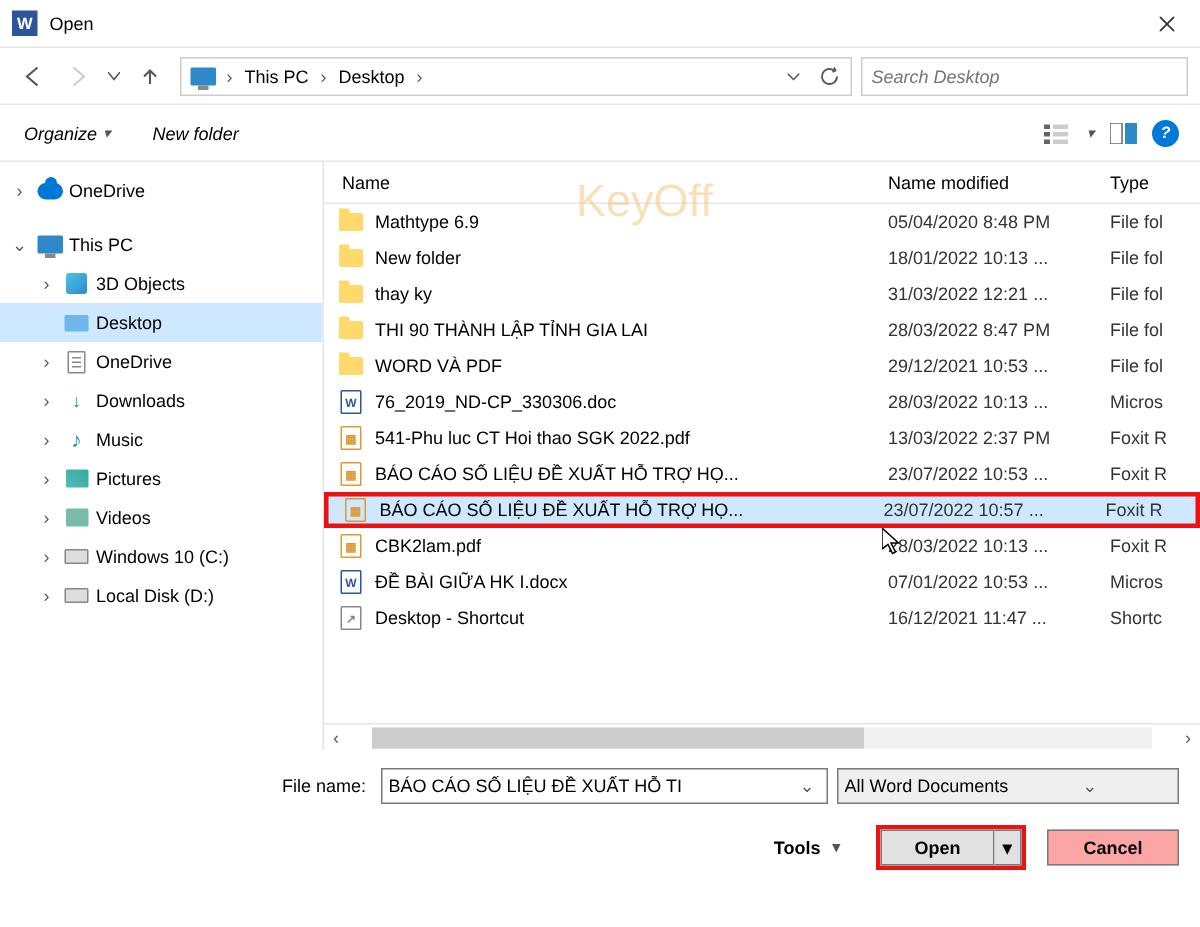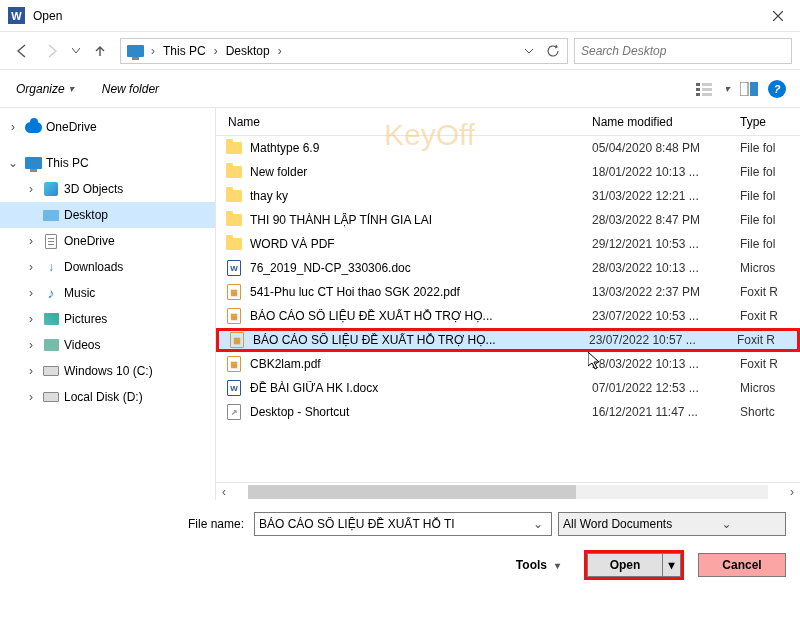"07/01/2022 12:53 ..." span.file-date { text: 12:53 -> 10:53 }
